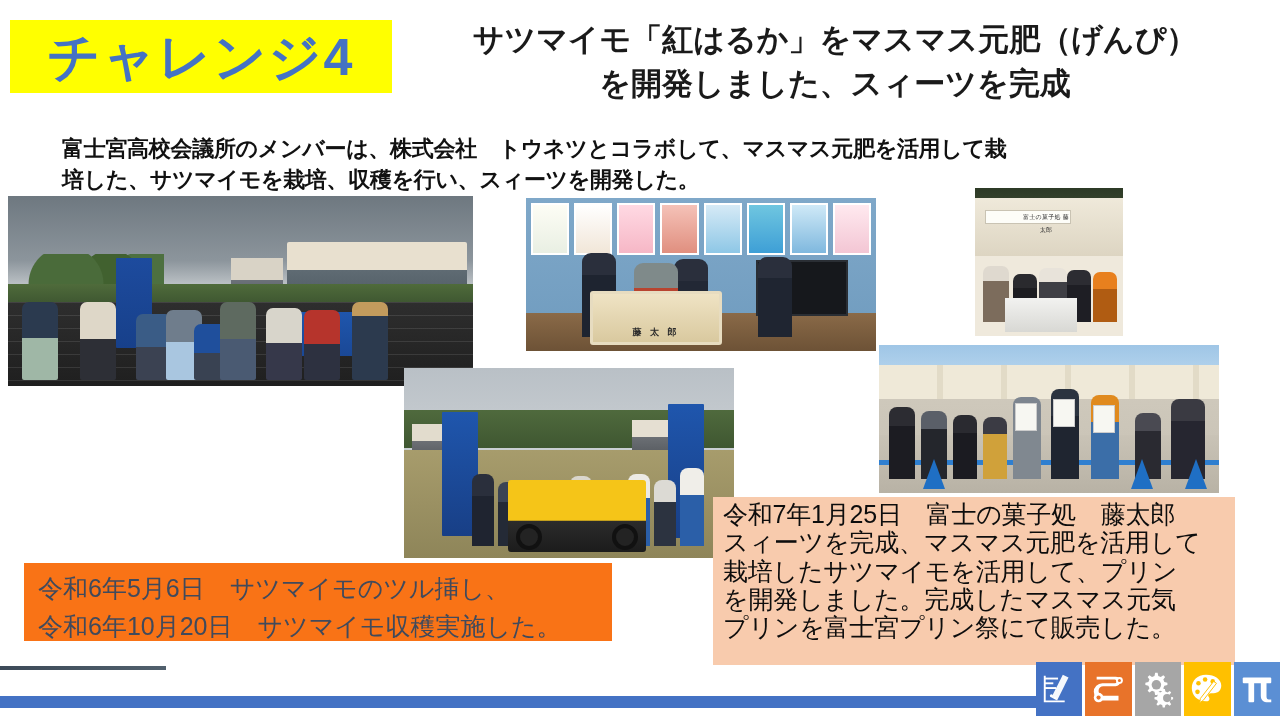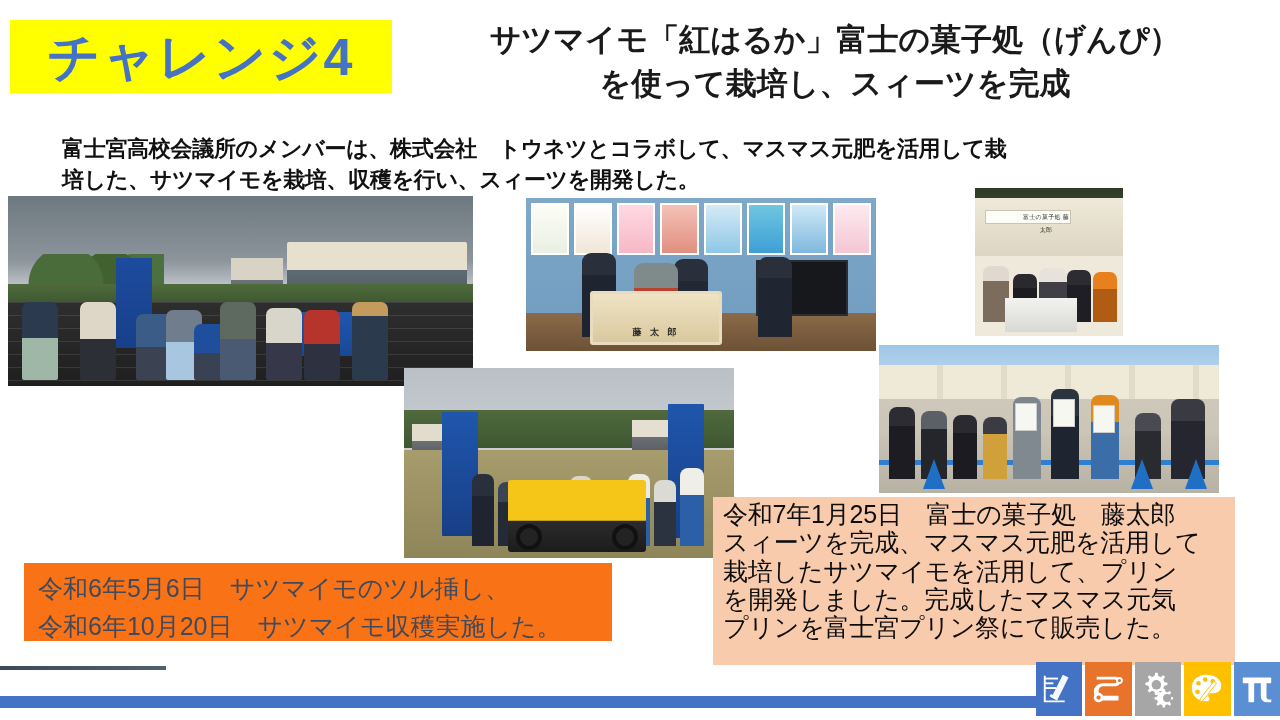"サツマイモ「紅はるか」富士の菓子処（げんぴ）" div { text: 富士の菓子処 -> をマスマス元肥 }
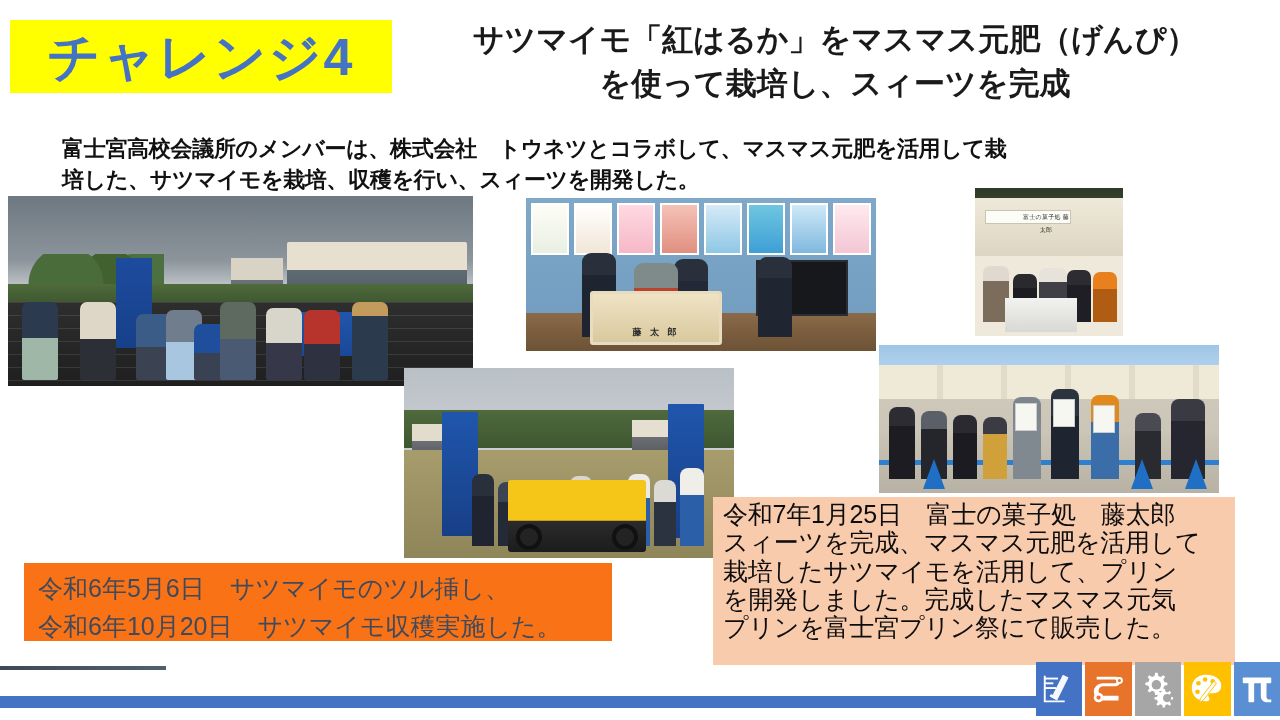"を使って栽培し、スィーツを完成" div { text: 使って栽培し -> 開発しました }
